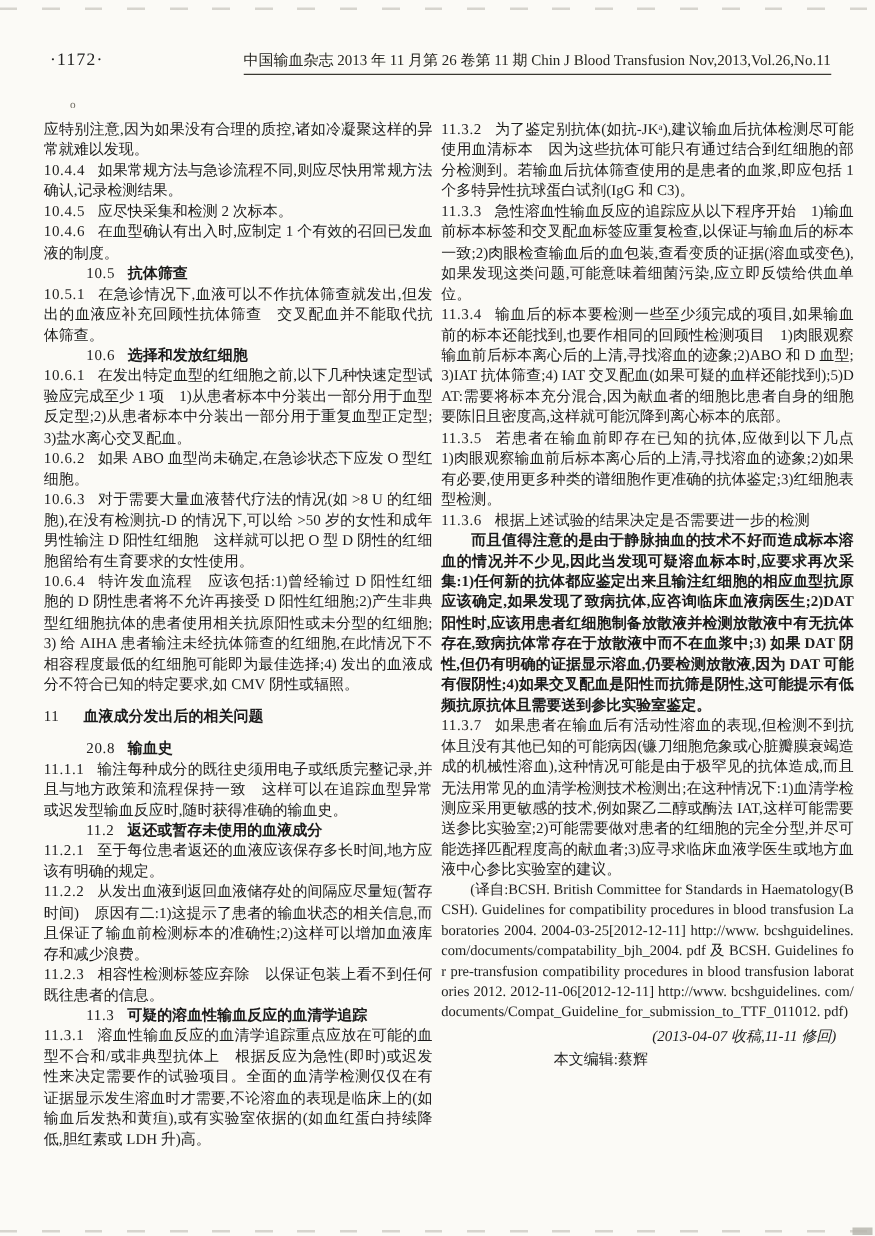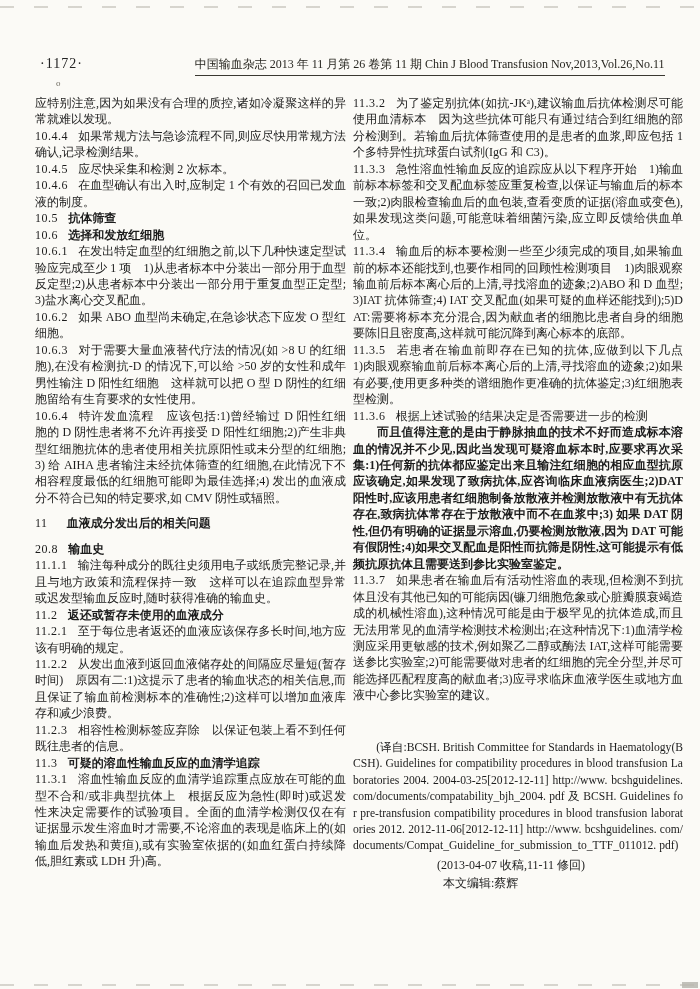"·1172·" header { top: 56px -> 40px }
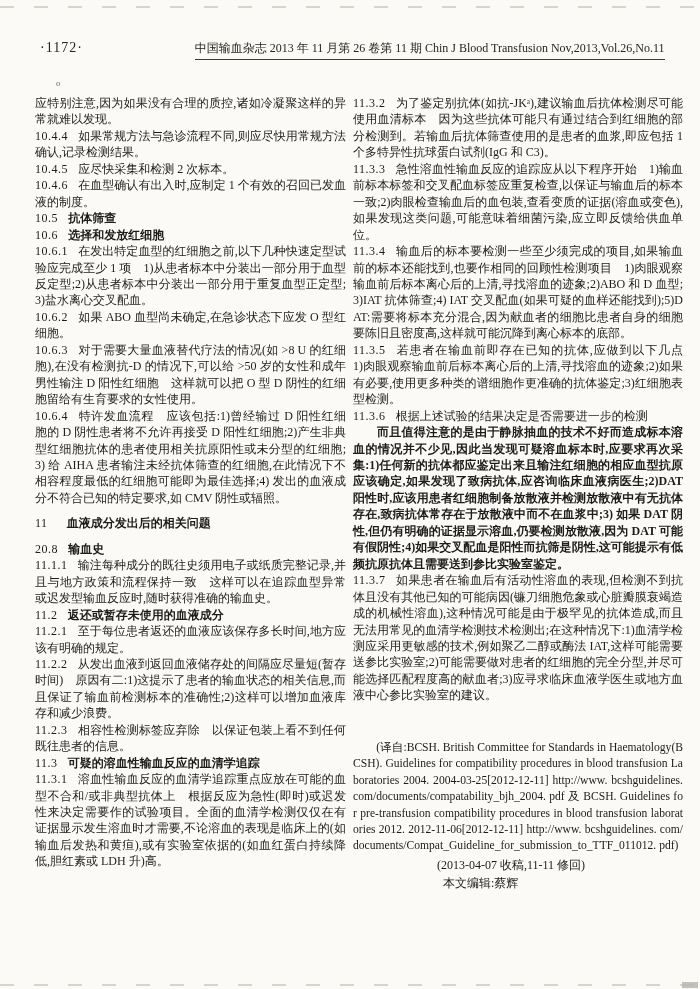"10.5 抗体筛查" p.heading { margin-left: none -> 34px }
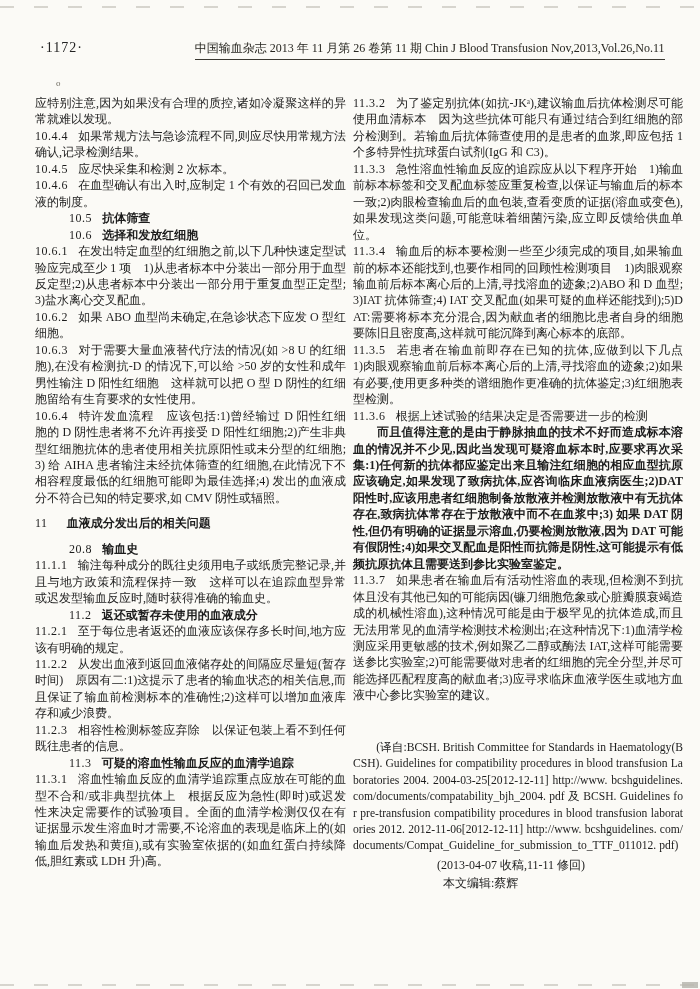"10.5.1" p.para { html: none -> <p><b>10.5.1</b>在急诊情况下,血液可以不作抗体筛查就发出,但发出的血液应补充回顾性抗体筛查 交叉配血并不能取代抗体筛查。</p> }
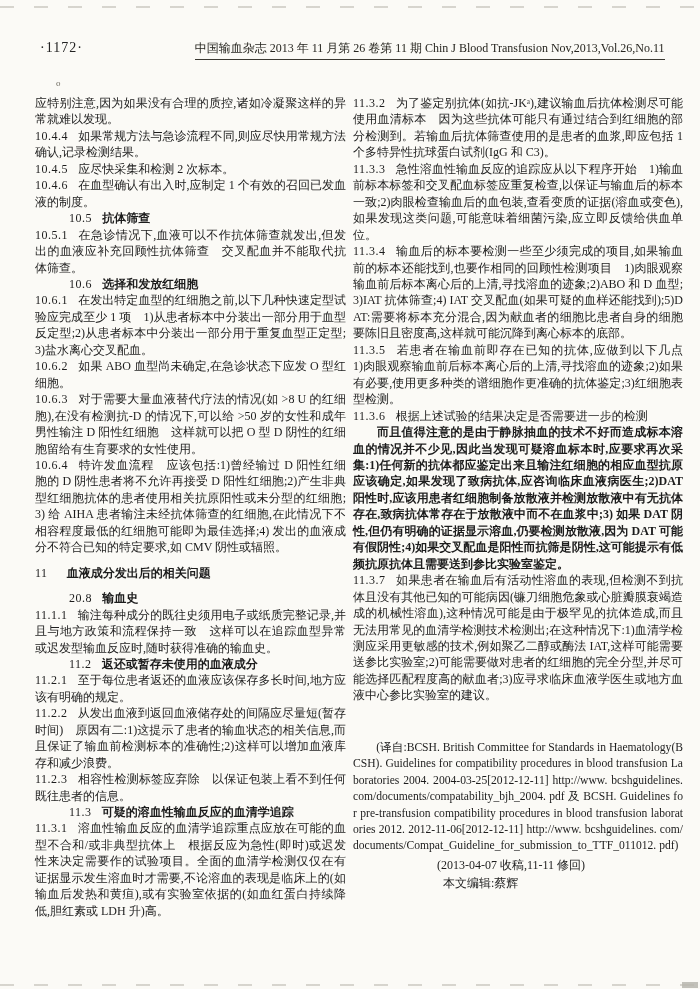"(译自:BCSH. British Committee for" p.citation { margin-top: 36px -> none }
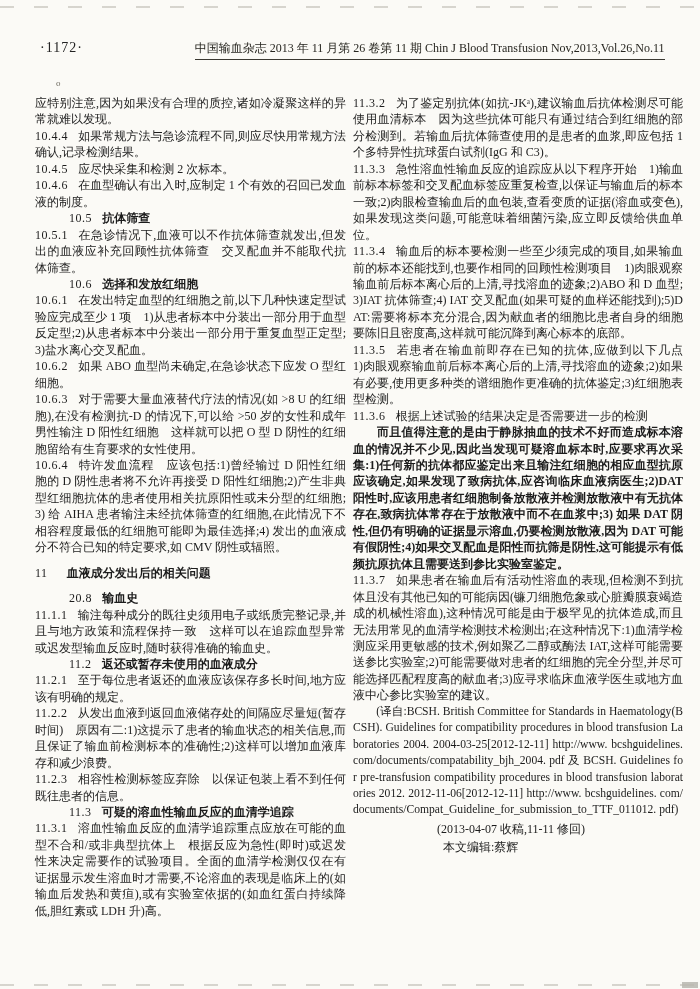"(2013-04-07 收稿,11-11 修回)" p.meta-right { font-style: none -> italic; text-align: center -> right }
